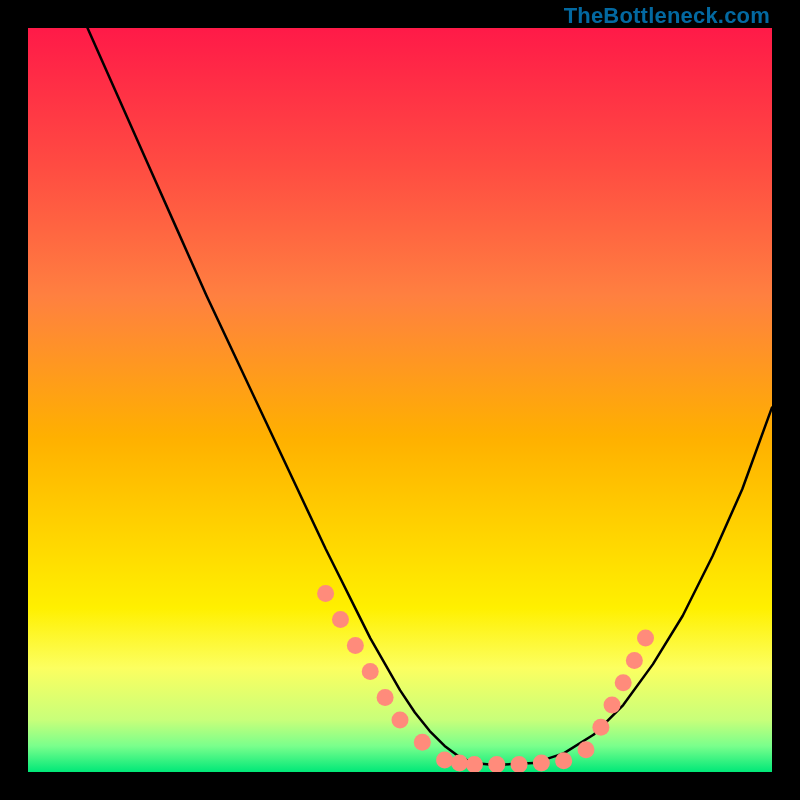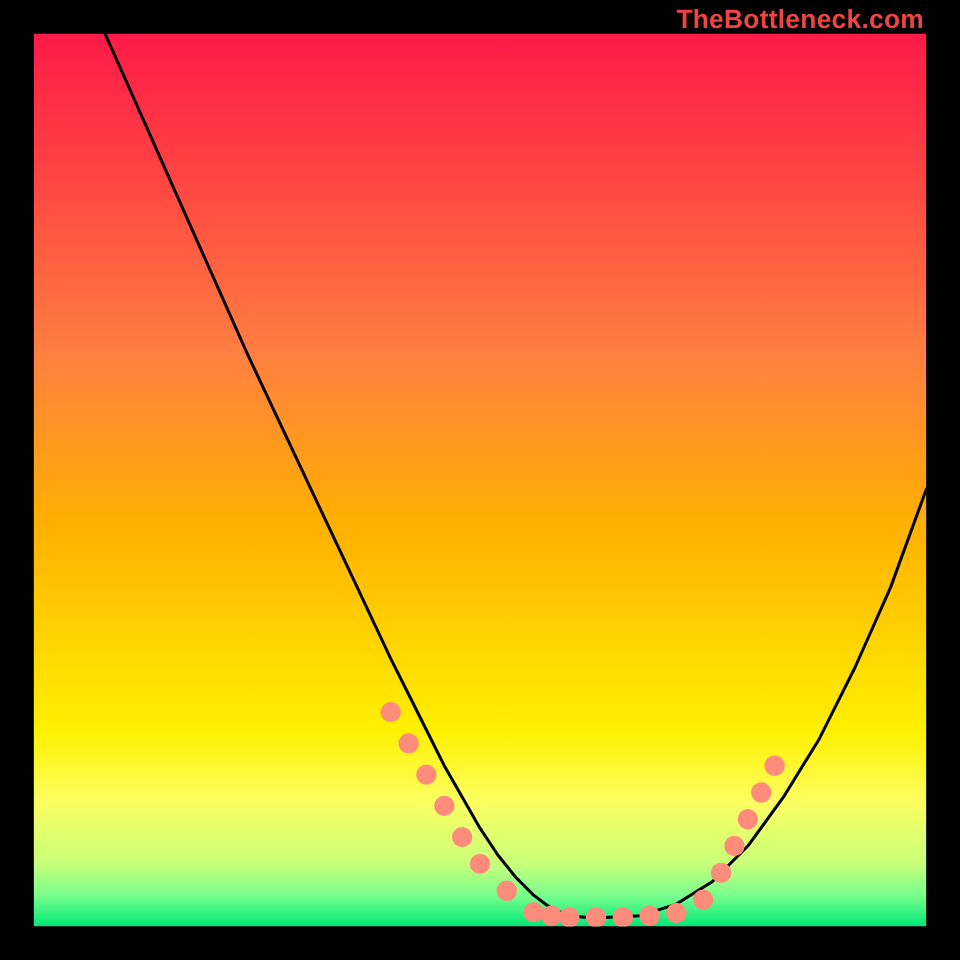"TheBottleneck.com" .watermark { color: #ef4444 -> #0369a1 }
